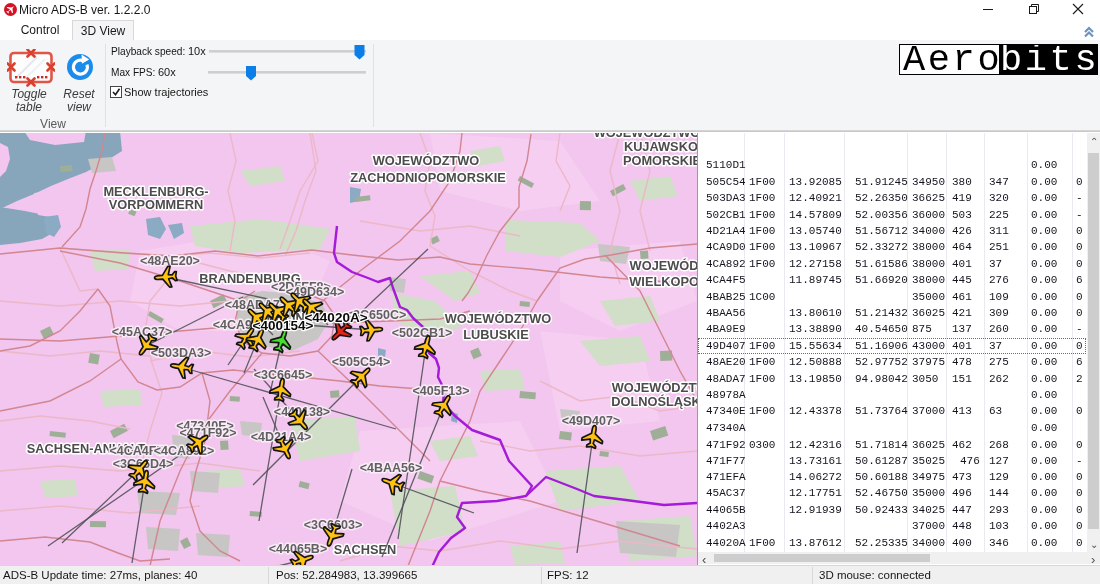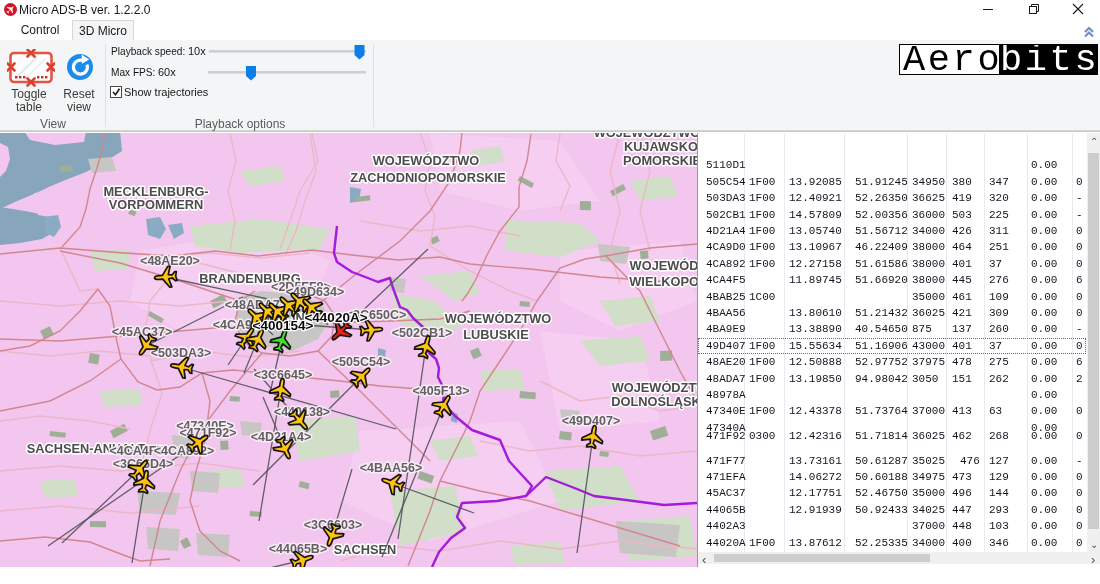"3D Micro" div.tab { text: Micro -> View }
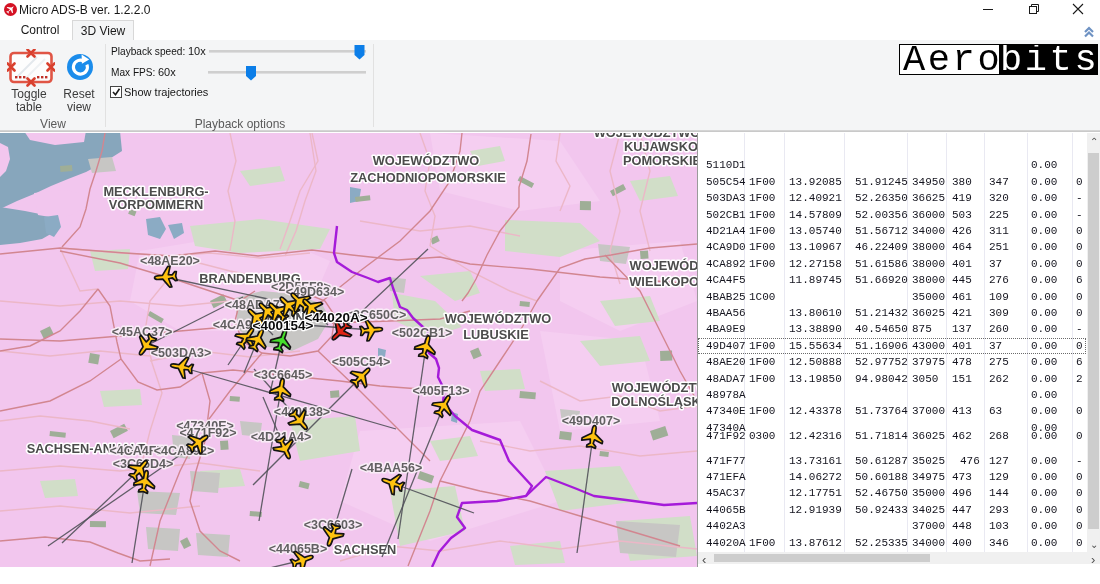"Toggle" .btnlabel { font-style: none -> italic }
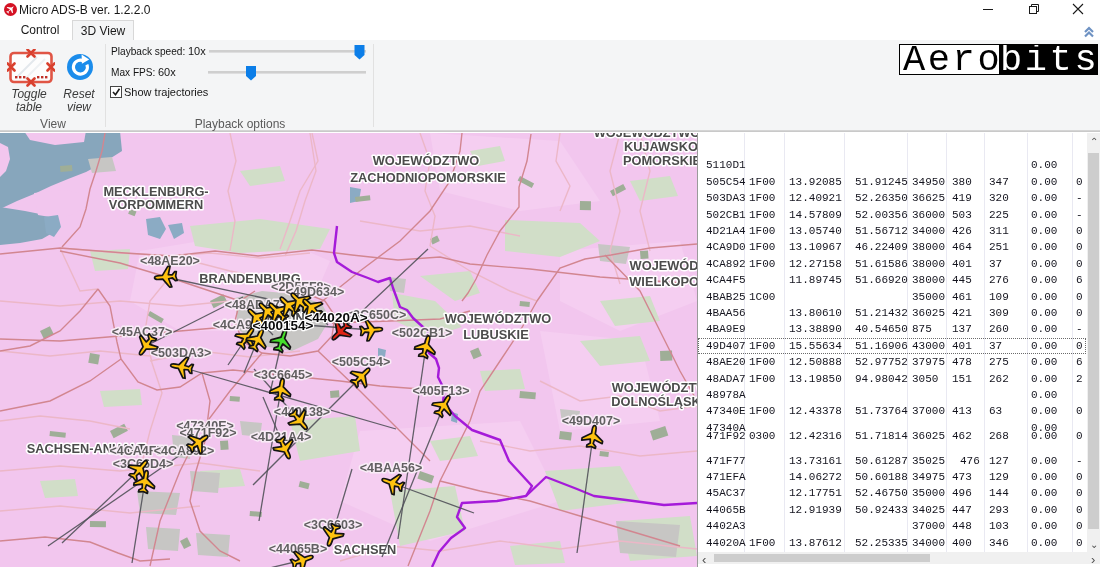"Playback options" div.glabel { html: <div>Playback options</div> -> none }
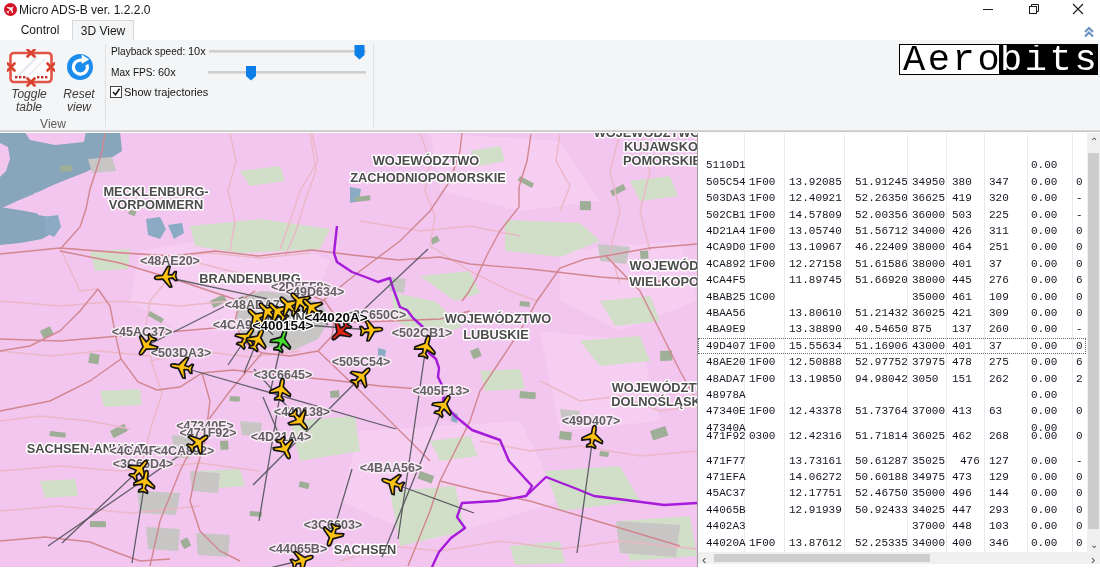"46.22409" span { text: 46.22409 -> 52.33272 }
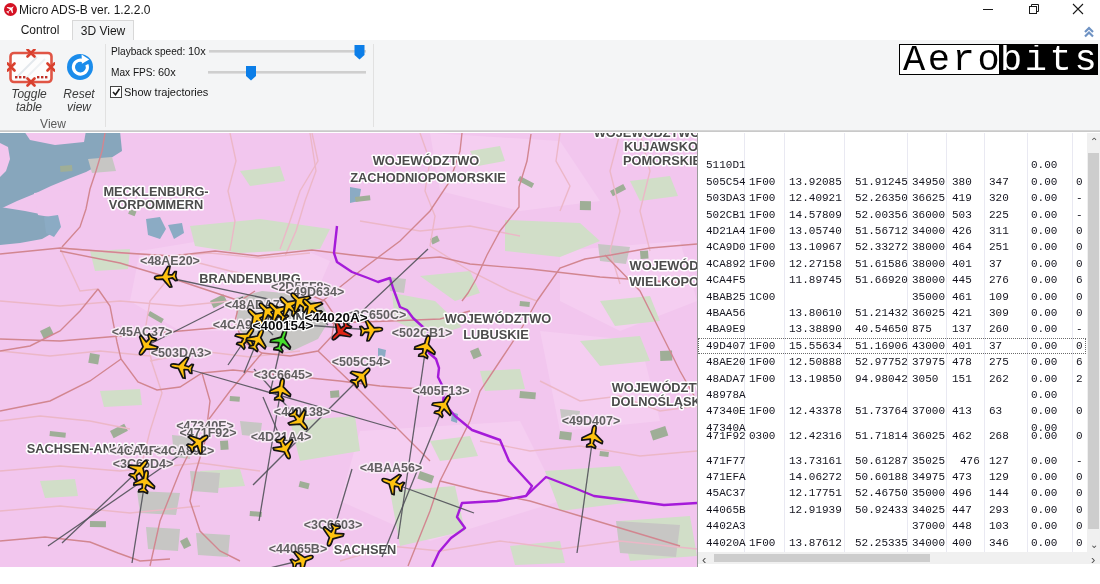"471F92" div.tr { top: 295px -> 304px }
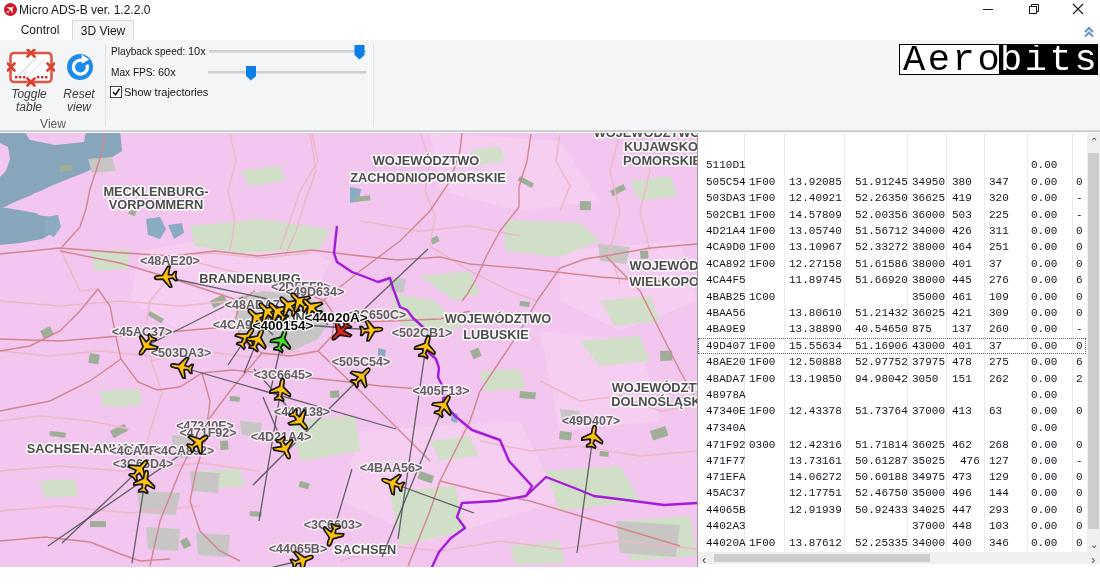"ADS-B Update time: 27ms, planes:" div { html: none -> <div> <span>ADS-B Update time: 27ms, planes: 40</span> <span>Pos: 52.284983, 13.399665</span> <span>FPS: 12</span> <span>3D mouse: connected</span> <div></div> <div></div> <div></div> </div> }
